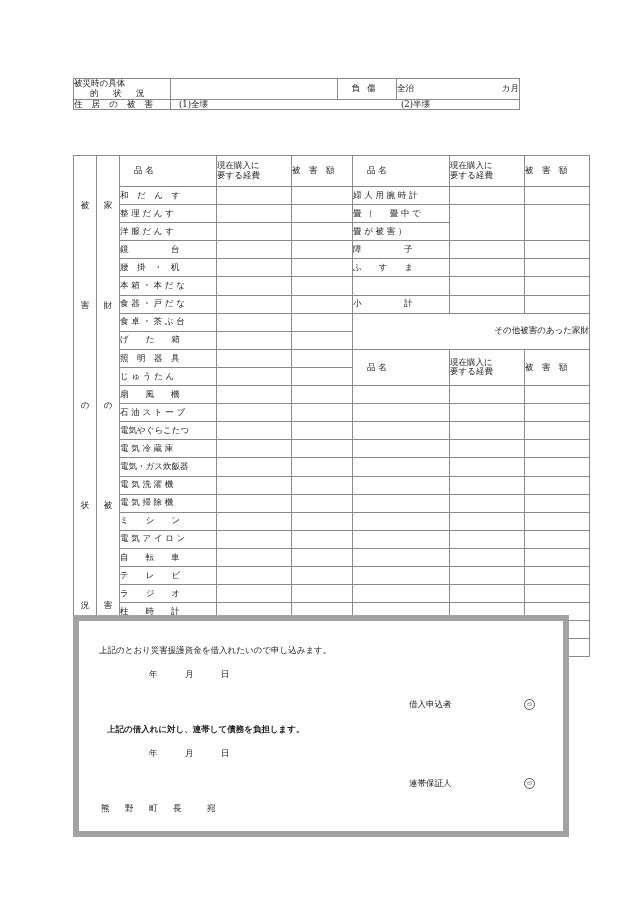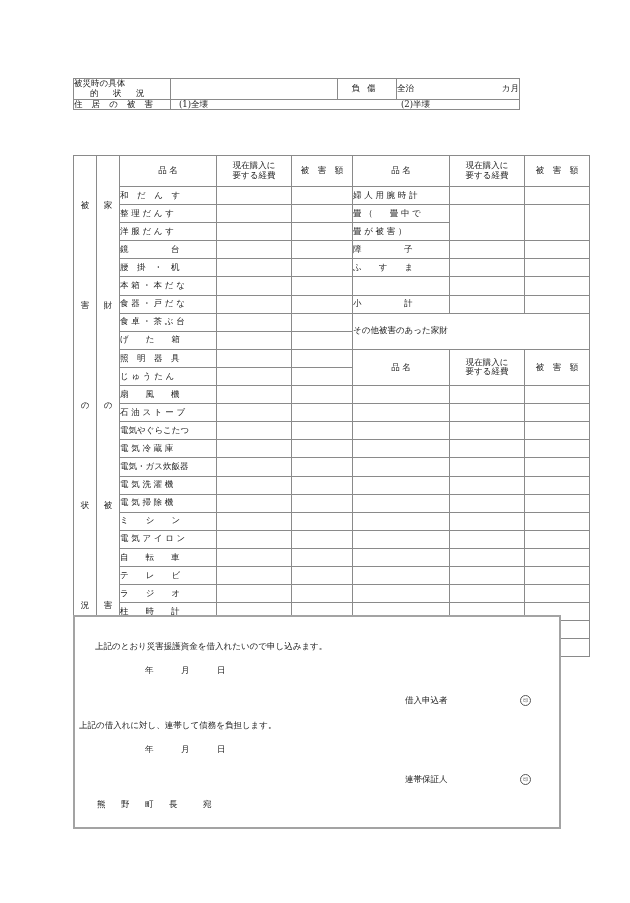"品 名" .hd { text-align: center -> left }
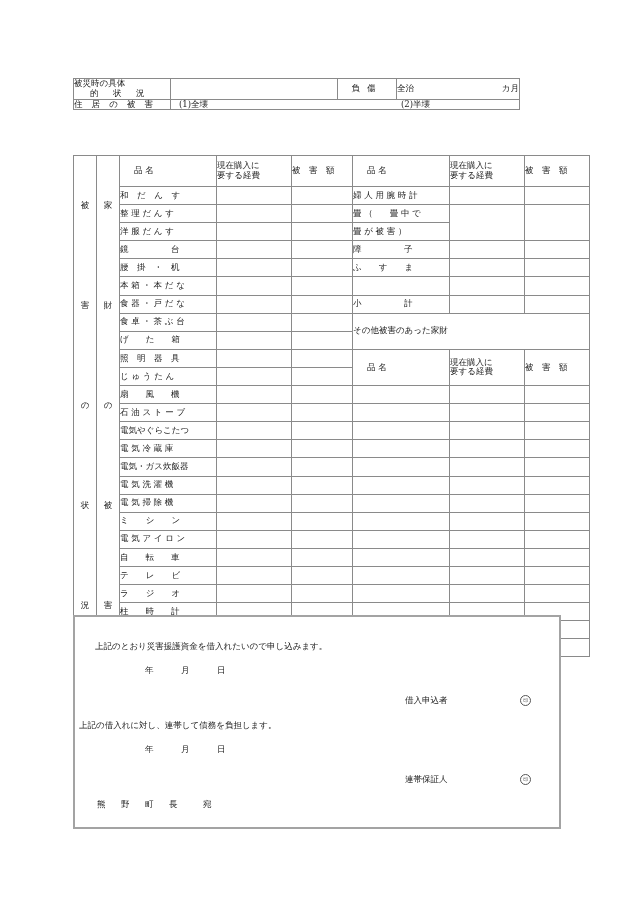"その他被害のあった家財" .other-hd { text-align: left -> right }
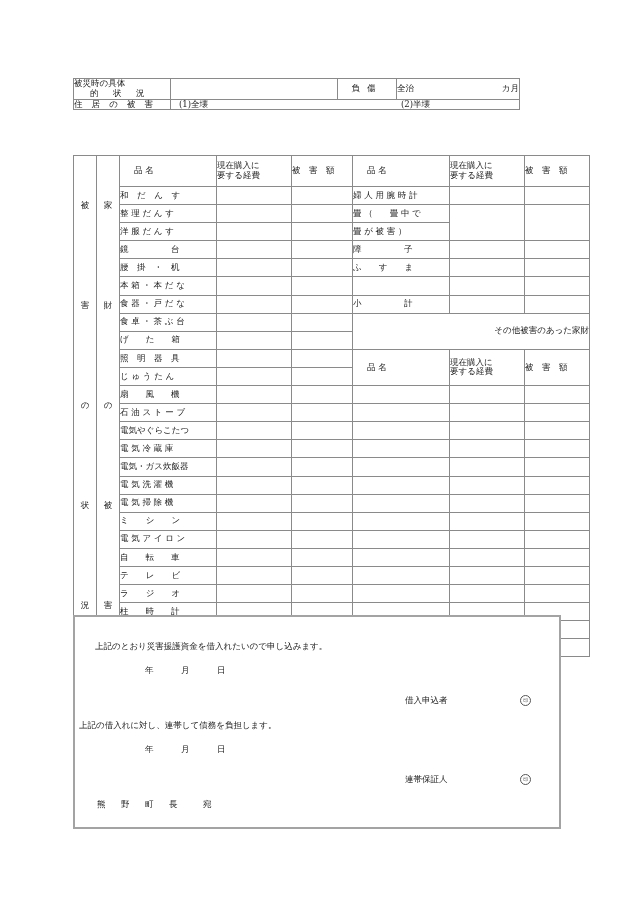"上記のとおり災害援護資金を借入れたいので申し込みます。" #stmt { border: 2px solid #a3a3a3 -> 6px solid #a3a3a3 }
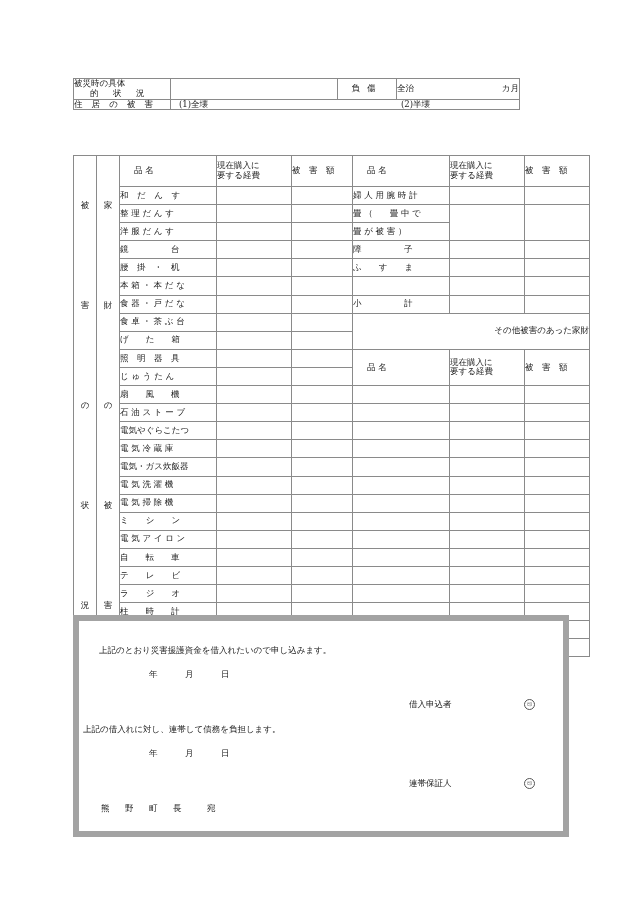"上記の借入れに対し、連帯して債務を負担します。" .t2 { font-weight: none -> bold; left: 4px -> 28px }
